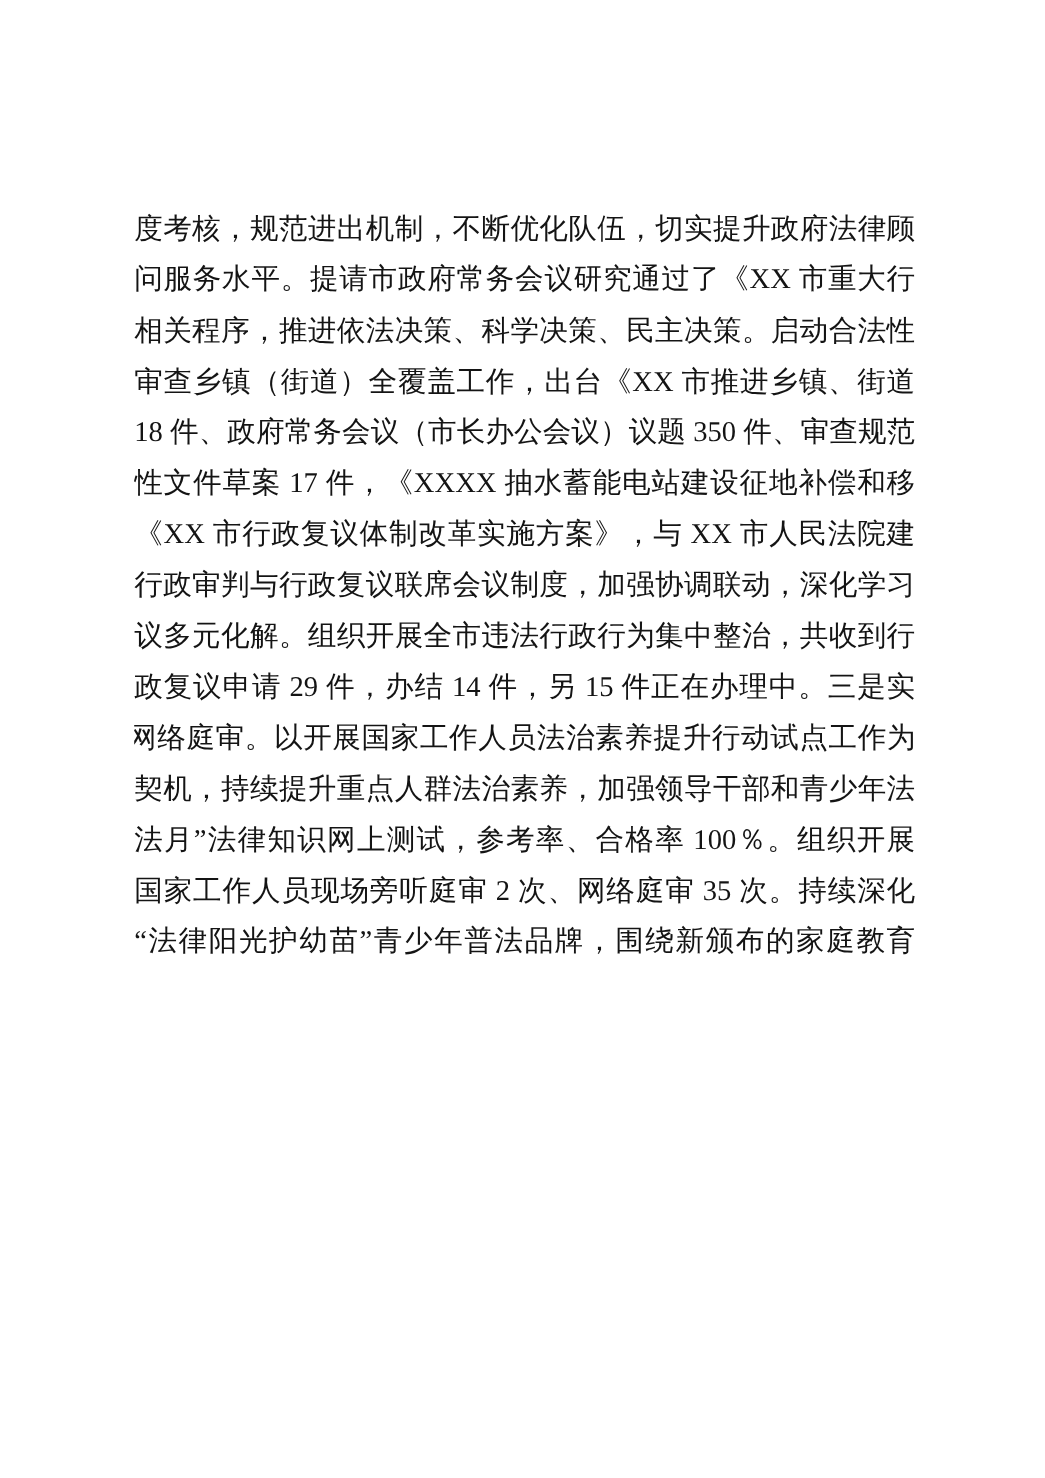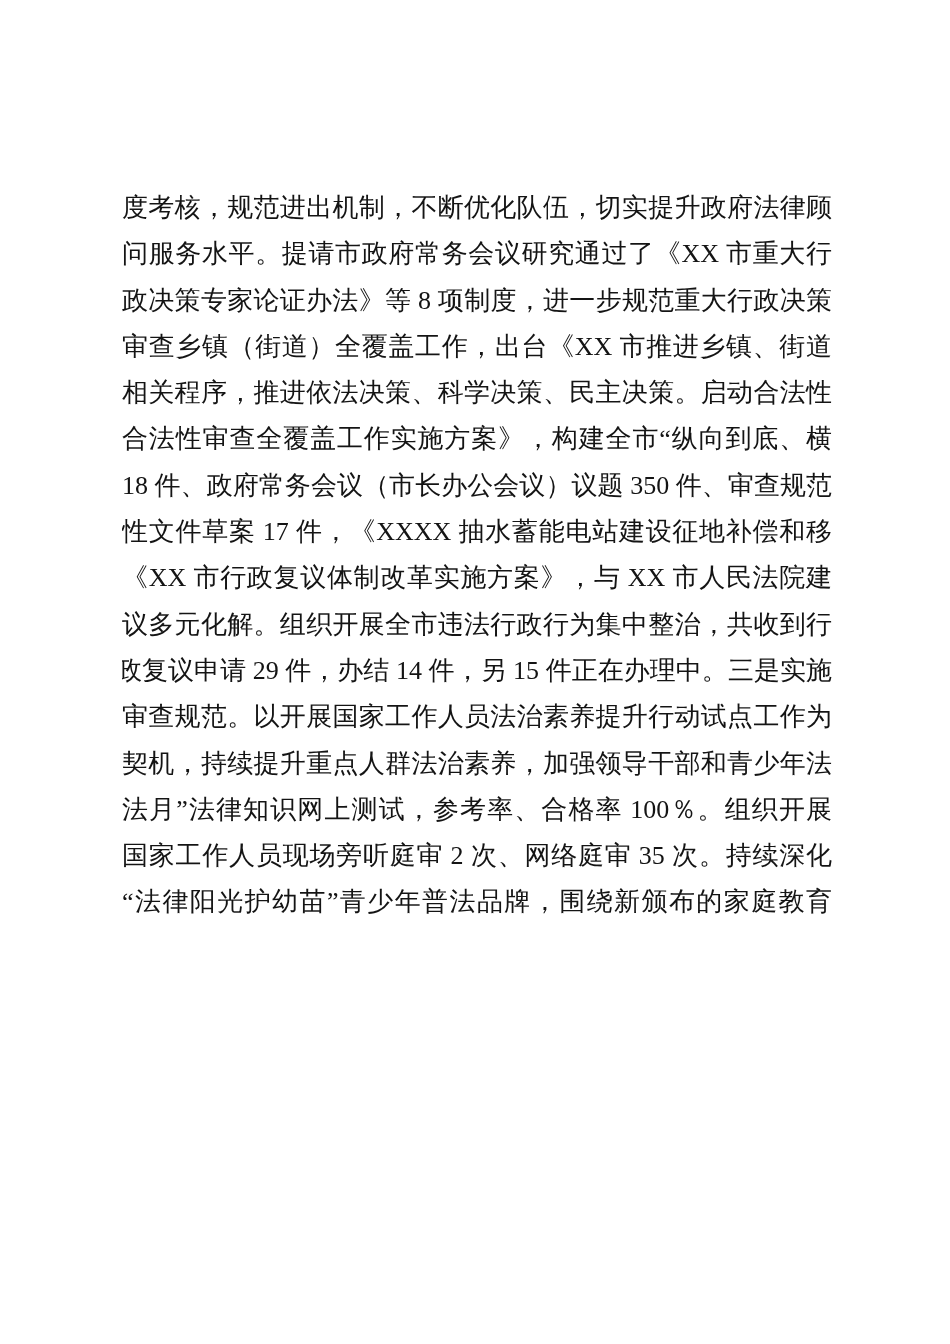"政决策专家论证办法》等 8 项制度，进一步规范重大行政决策" div.line { html: <div>政决策专家论证办法》等 8 项制度，进一步规范重大行政决策</div> -> none }
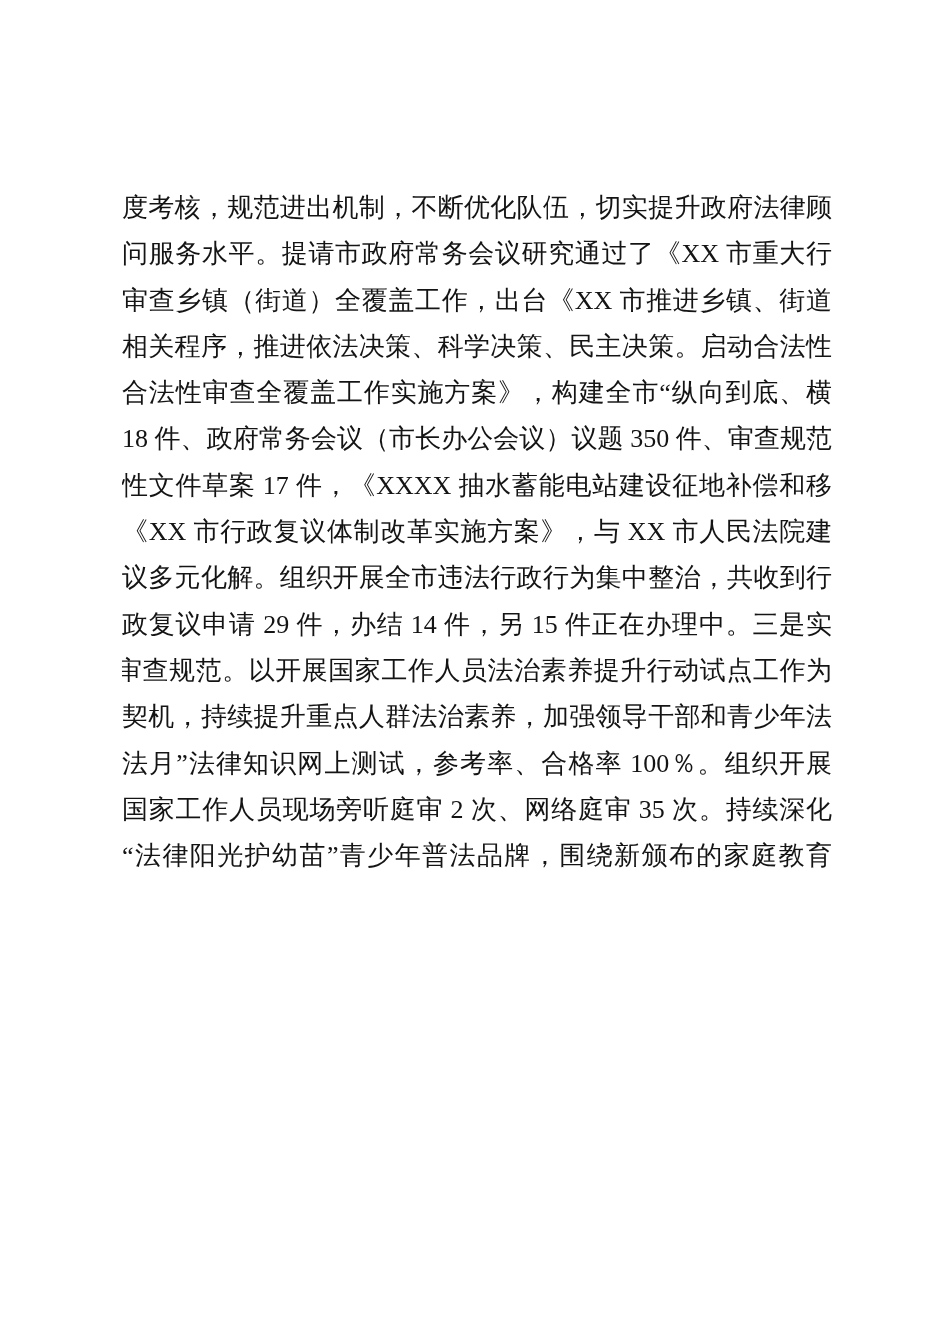"审查乡镇（街道）全覆盖工作，出台《XX 市推进乡镇、街道" div.line { order: before "相关程序，推进依法决策、科学决策、民主决策。启动合法性" -> after "相关程序，推进依法决策、科学决策、民主决策。启动合法性" }
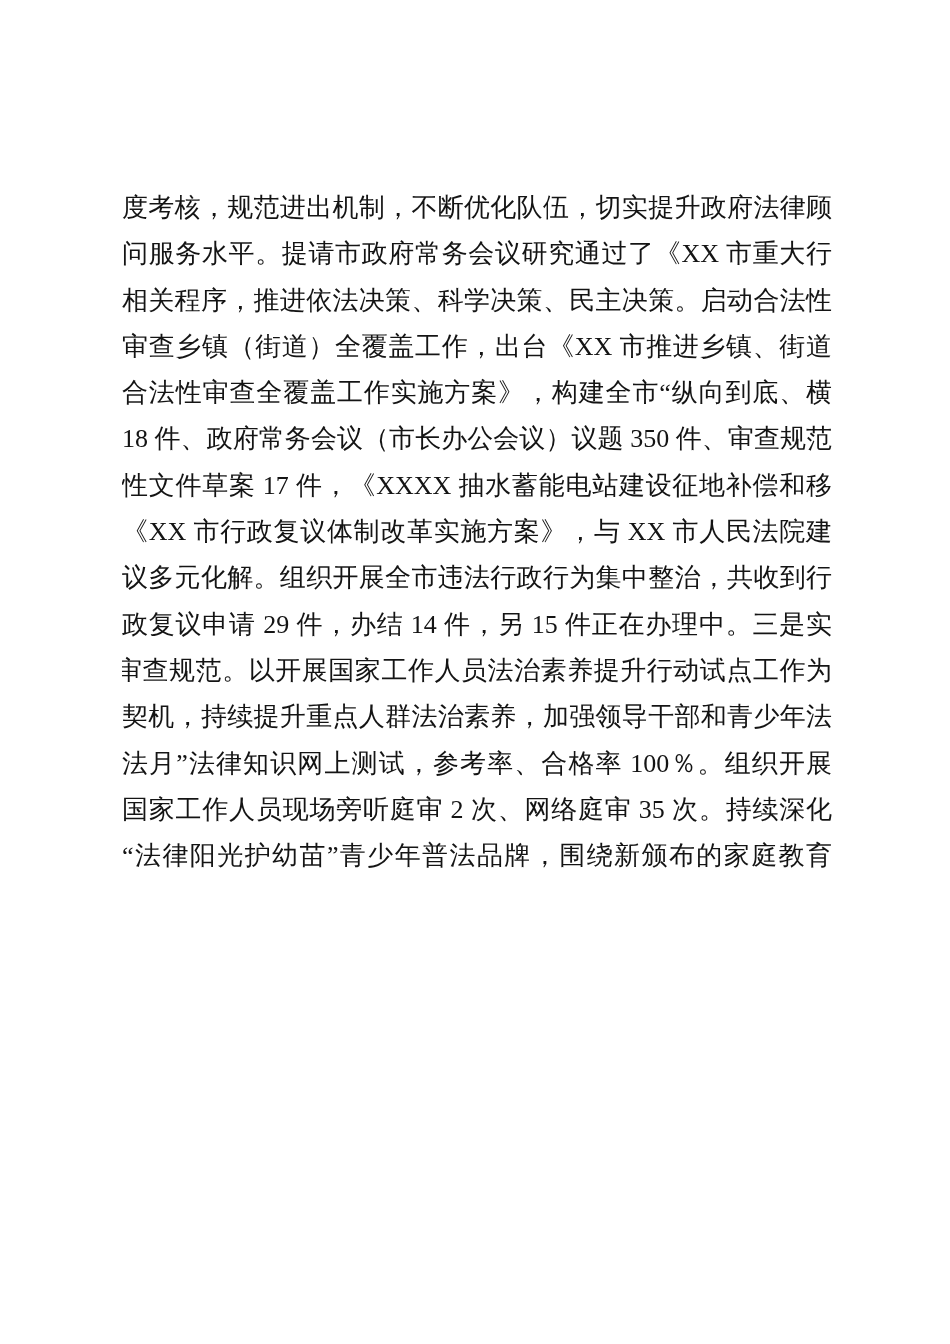"合法性审查全覆盖工作实施方案》，构建全市“纵向到底、横" div.line { html: <div>合法性审查全覆盖工作实施方案》，构建全市“纵向到底、横</div> -> none }
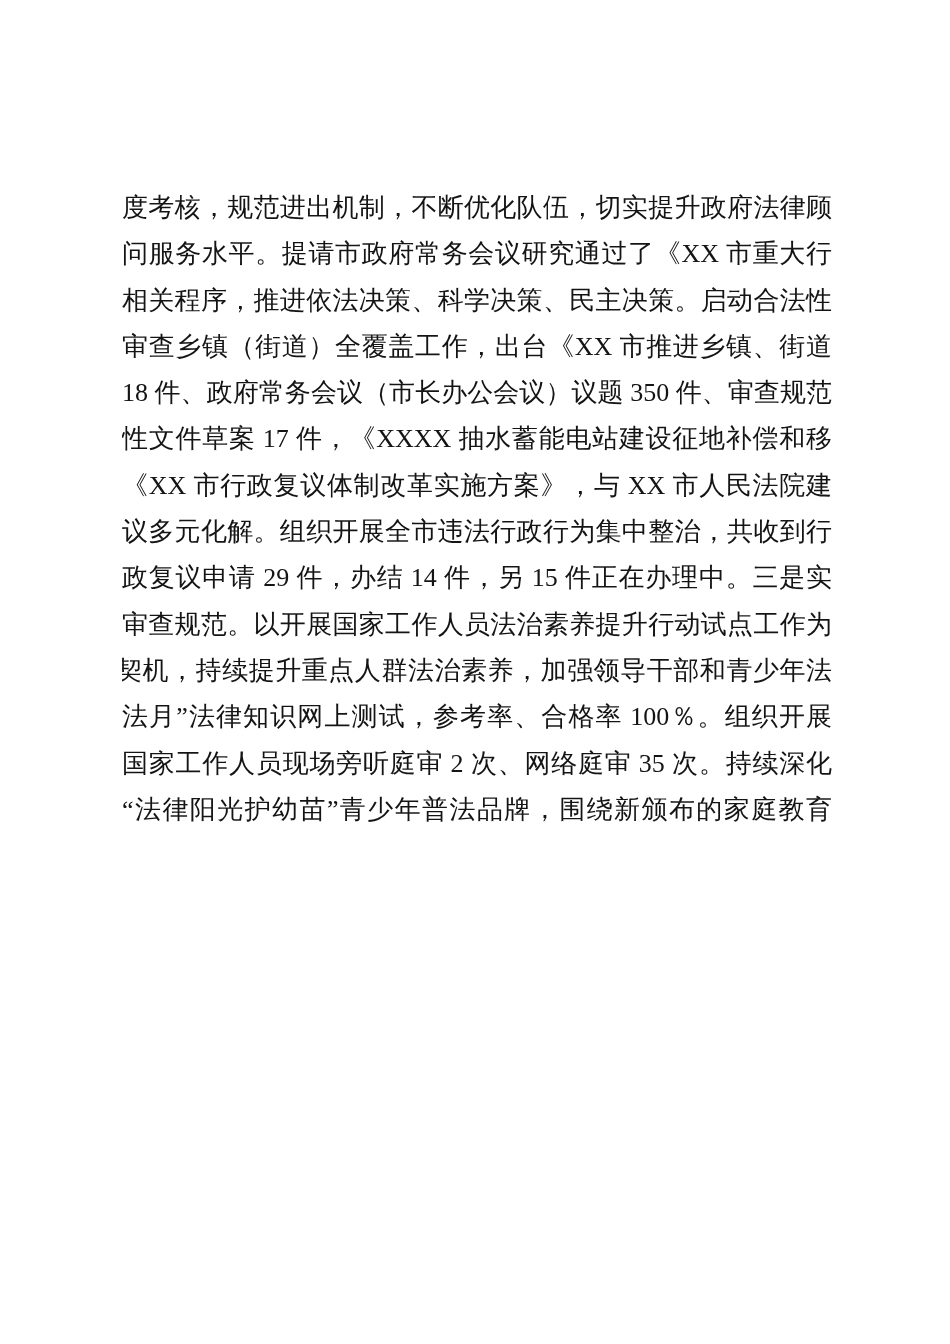"行政审判与行政复议联席会议制度，加强协调联动，深化学习" div.line { html: none -> <div>行政审判与行政复议联席会议制度，加强协调联动，深化学习</div> }
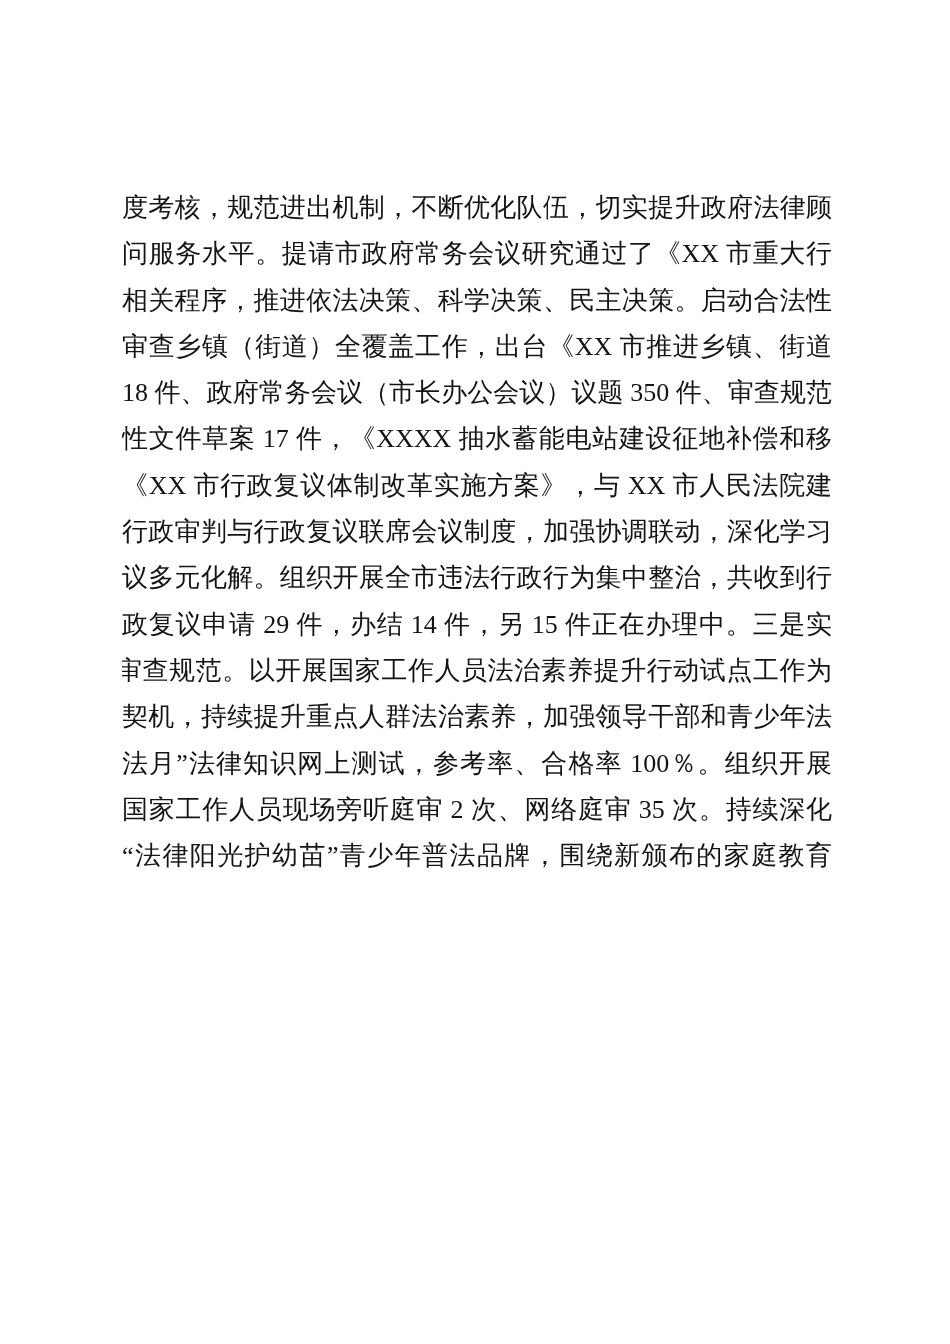"审查规范。以开展国家工作人员法治素养提升行动试点工作为" div.line { text: 审查规范 -> 网络庭审 }
